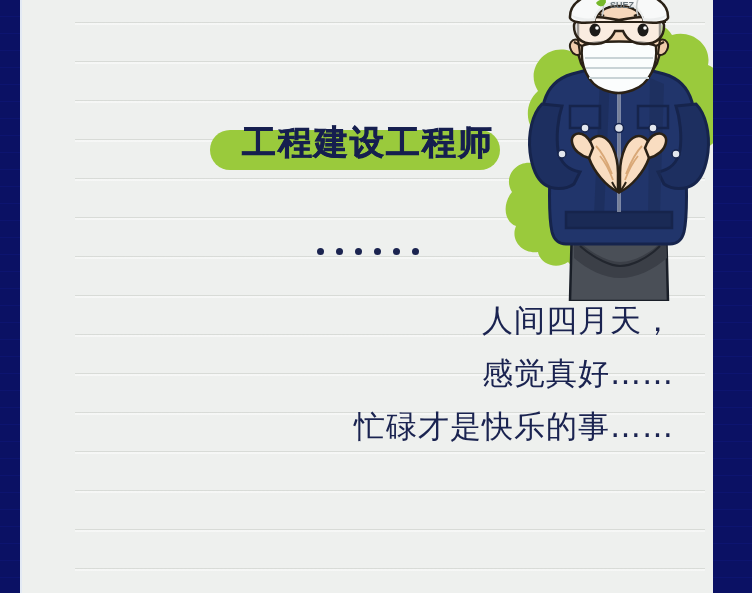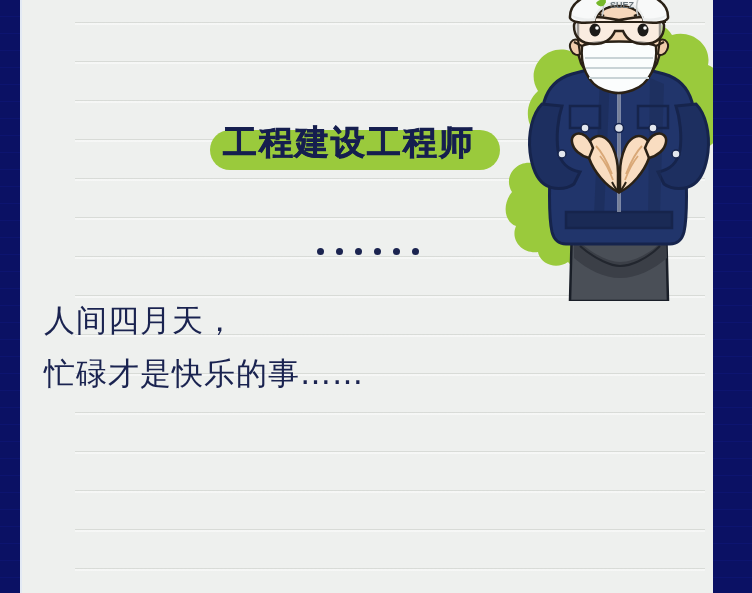"工程建设工程师" .title-text { text-align: center -> right }
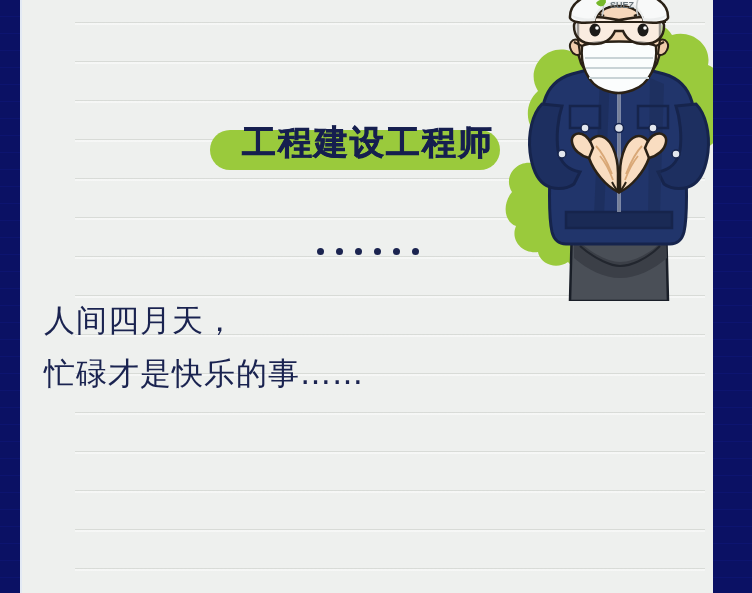"人间四月天，" .bline { text-align: left -> right }
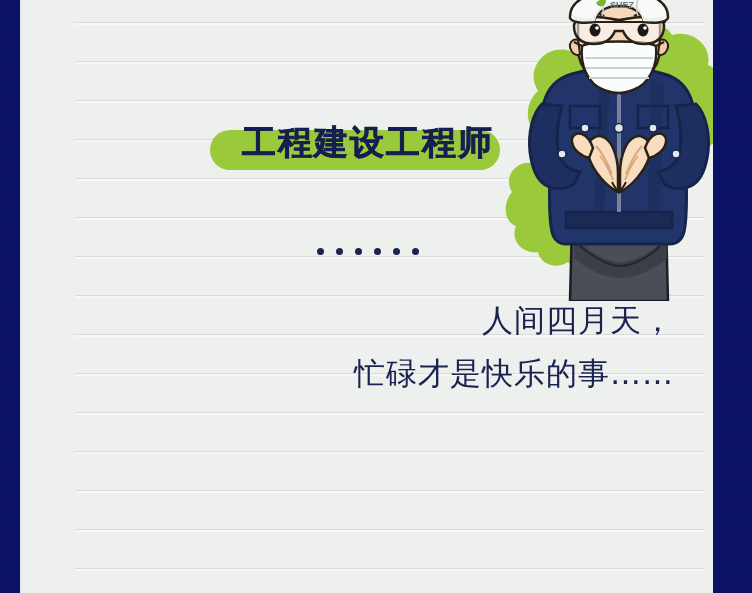"感觉真好……" div.bline { html: none -> <div>感觉真好……</div> }
